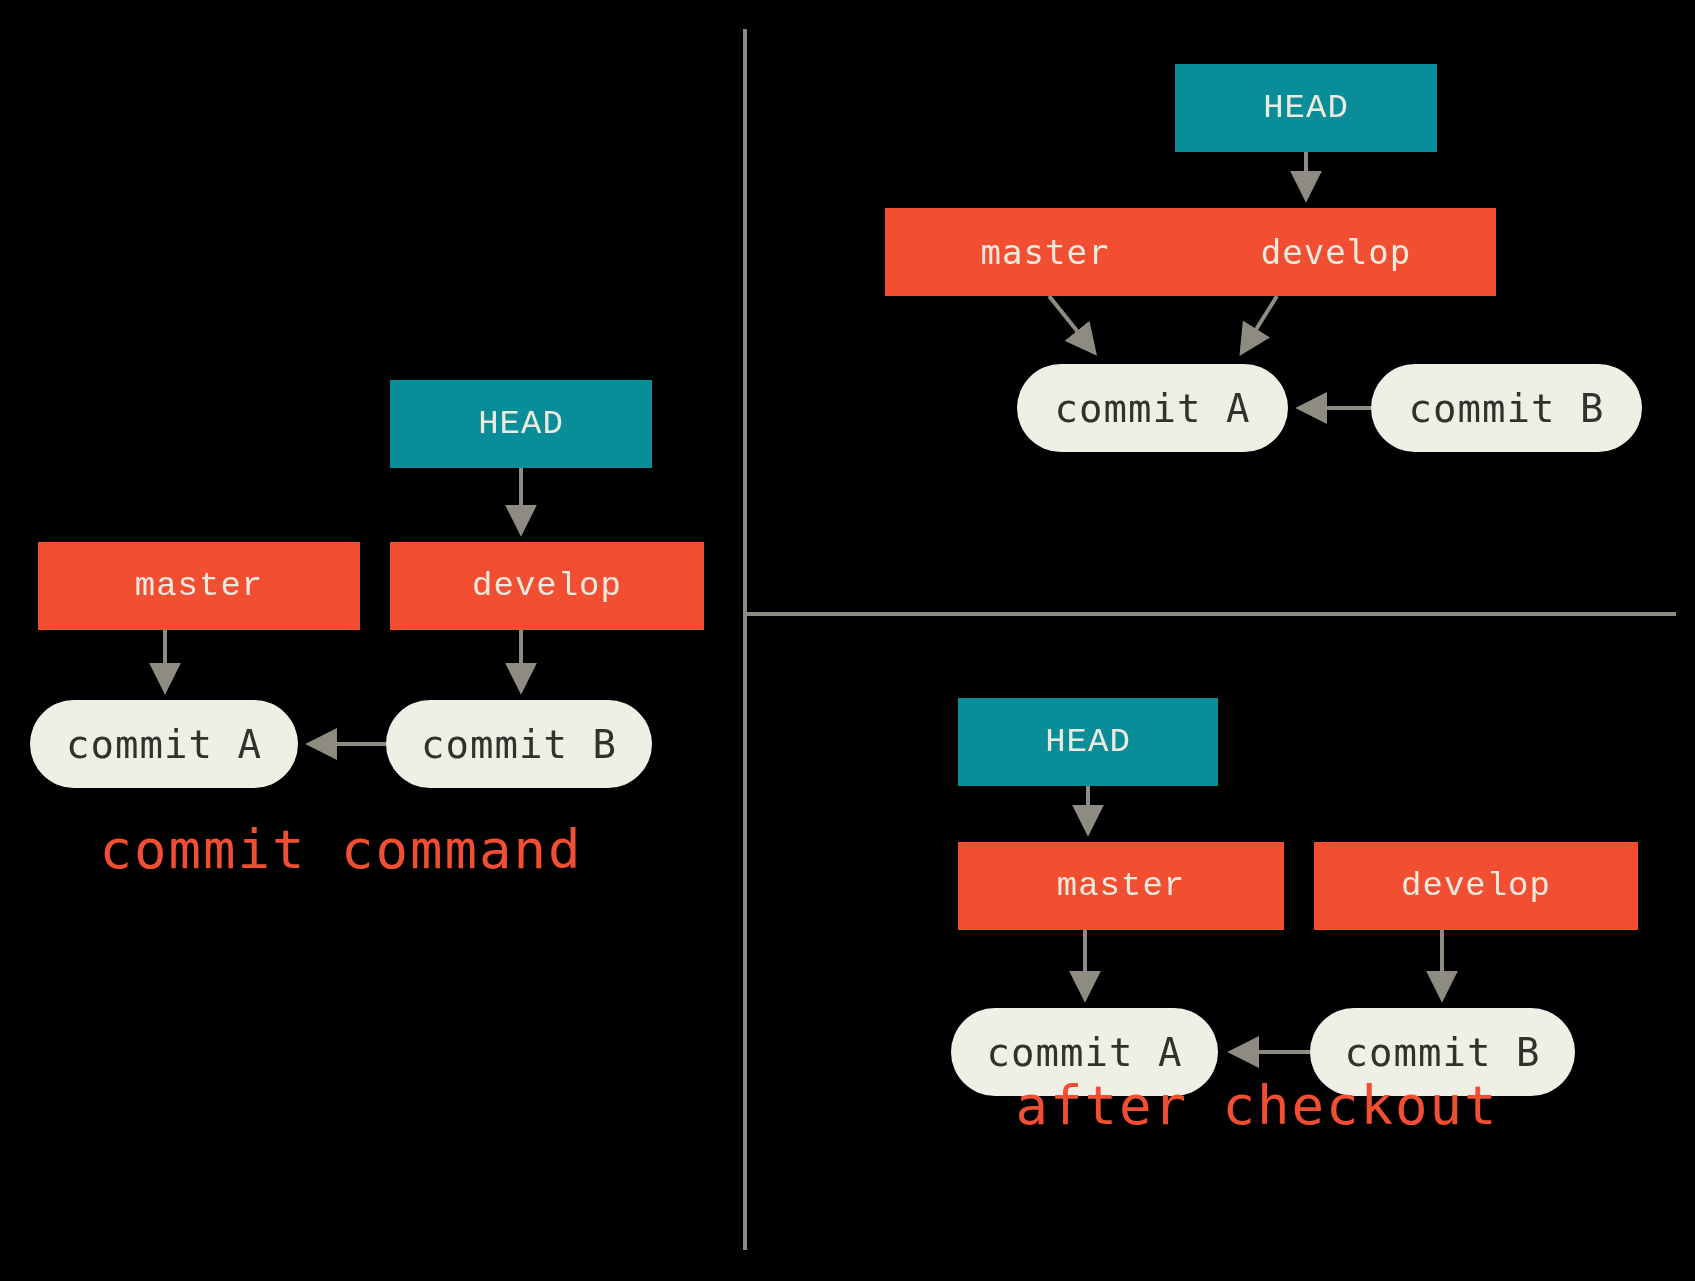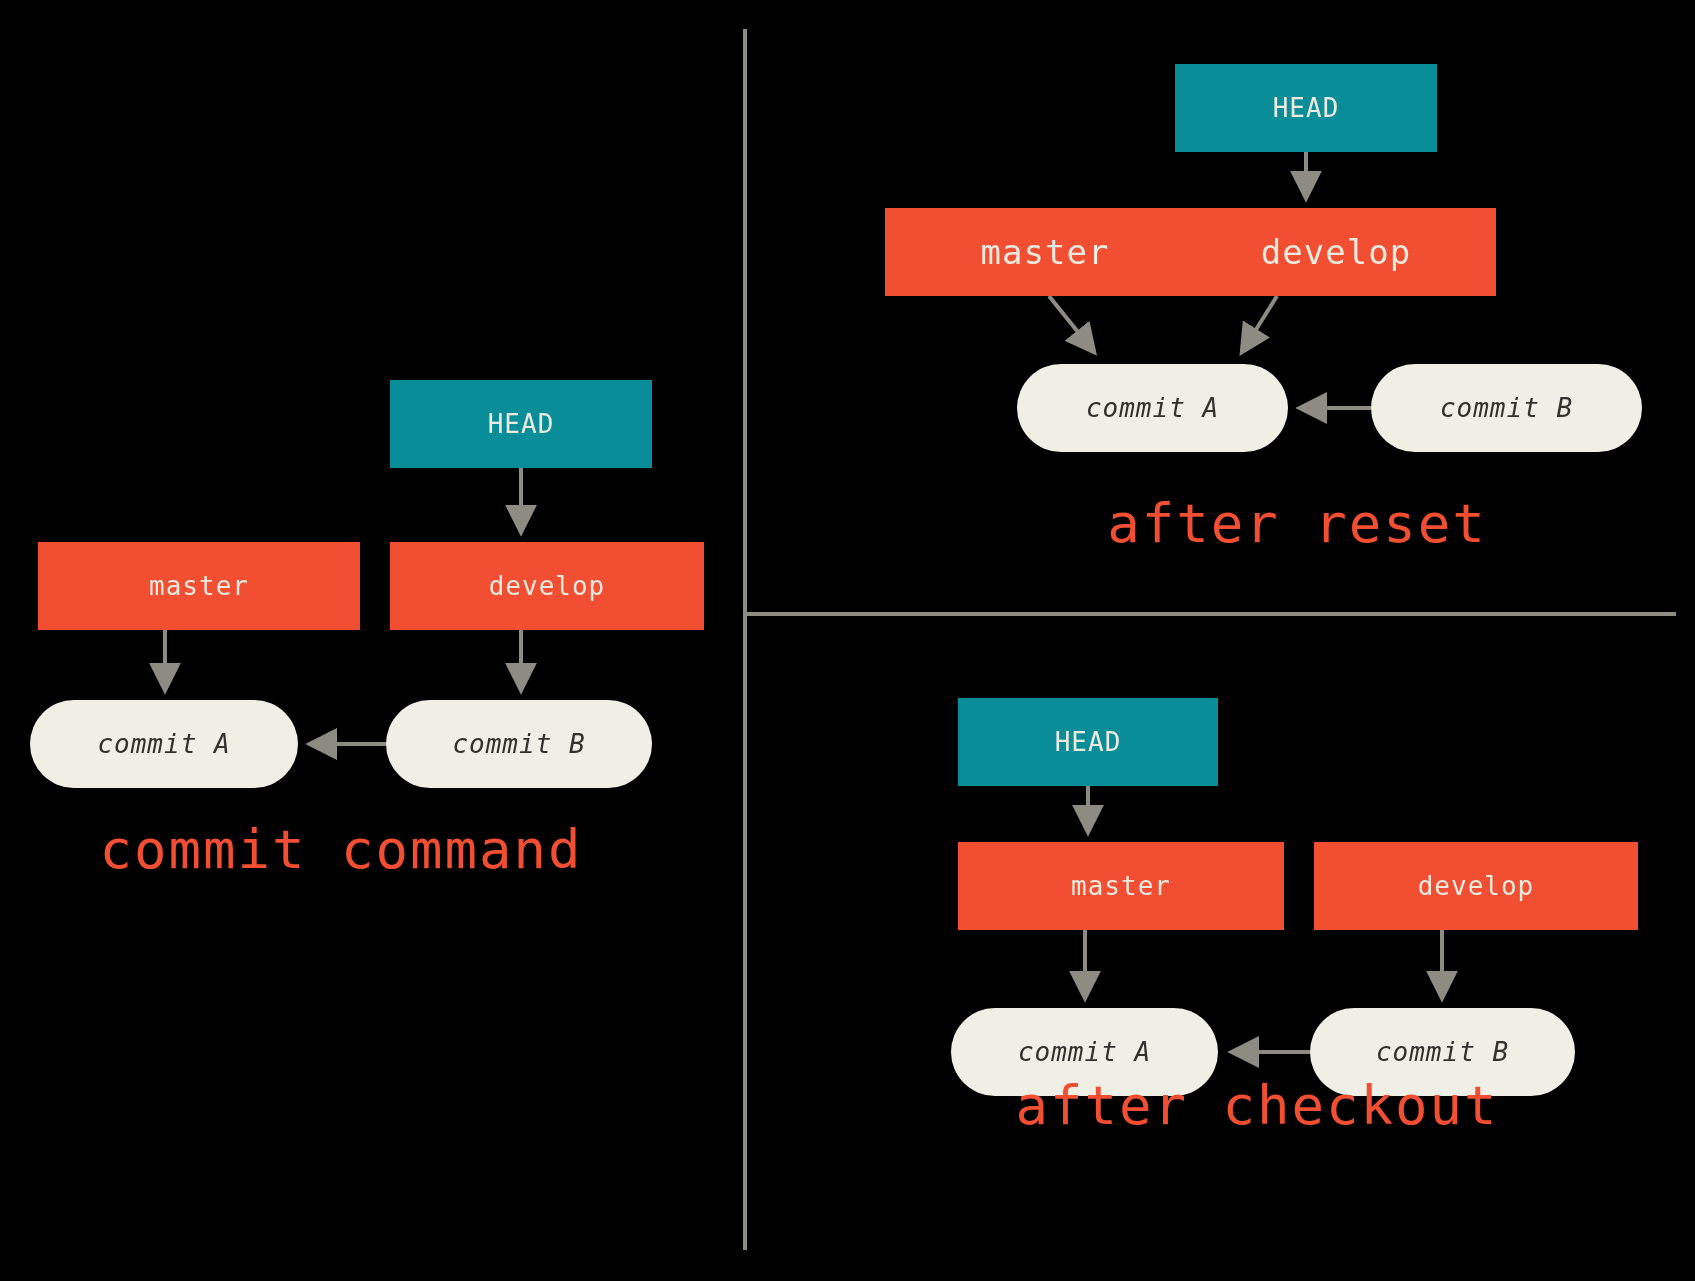"HEAD" .box { font-family: none -> Liberation Mono, monospace; font-size: 26px -> 34px }
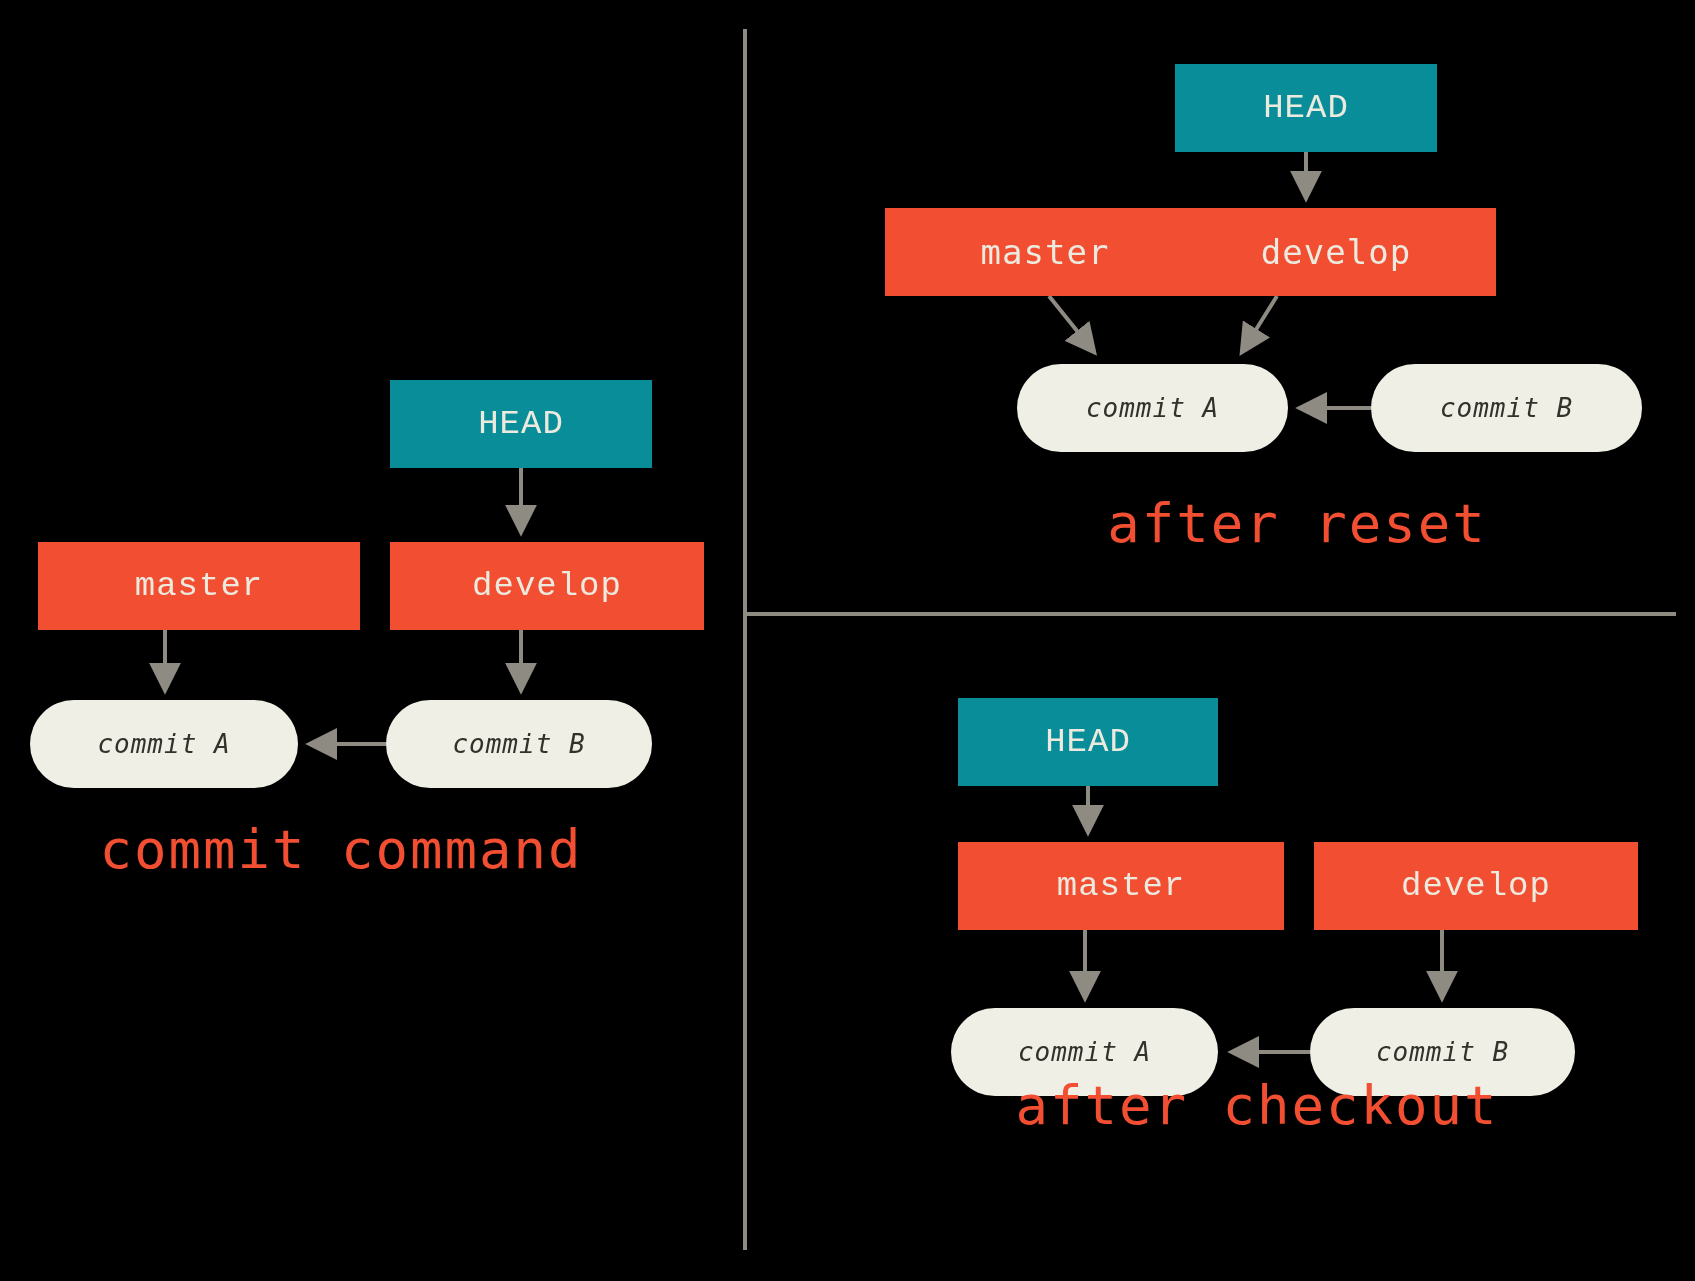"commit A" .pill { font-size: 26px -> 39px; font-style: italic -> none }
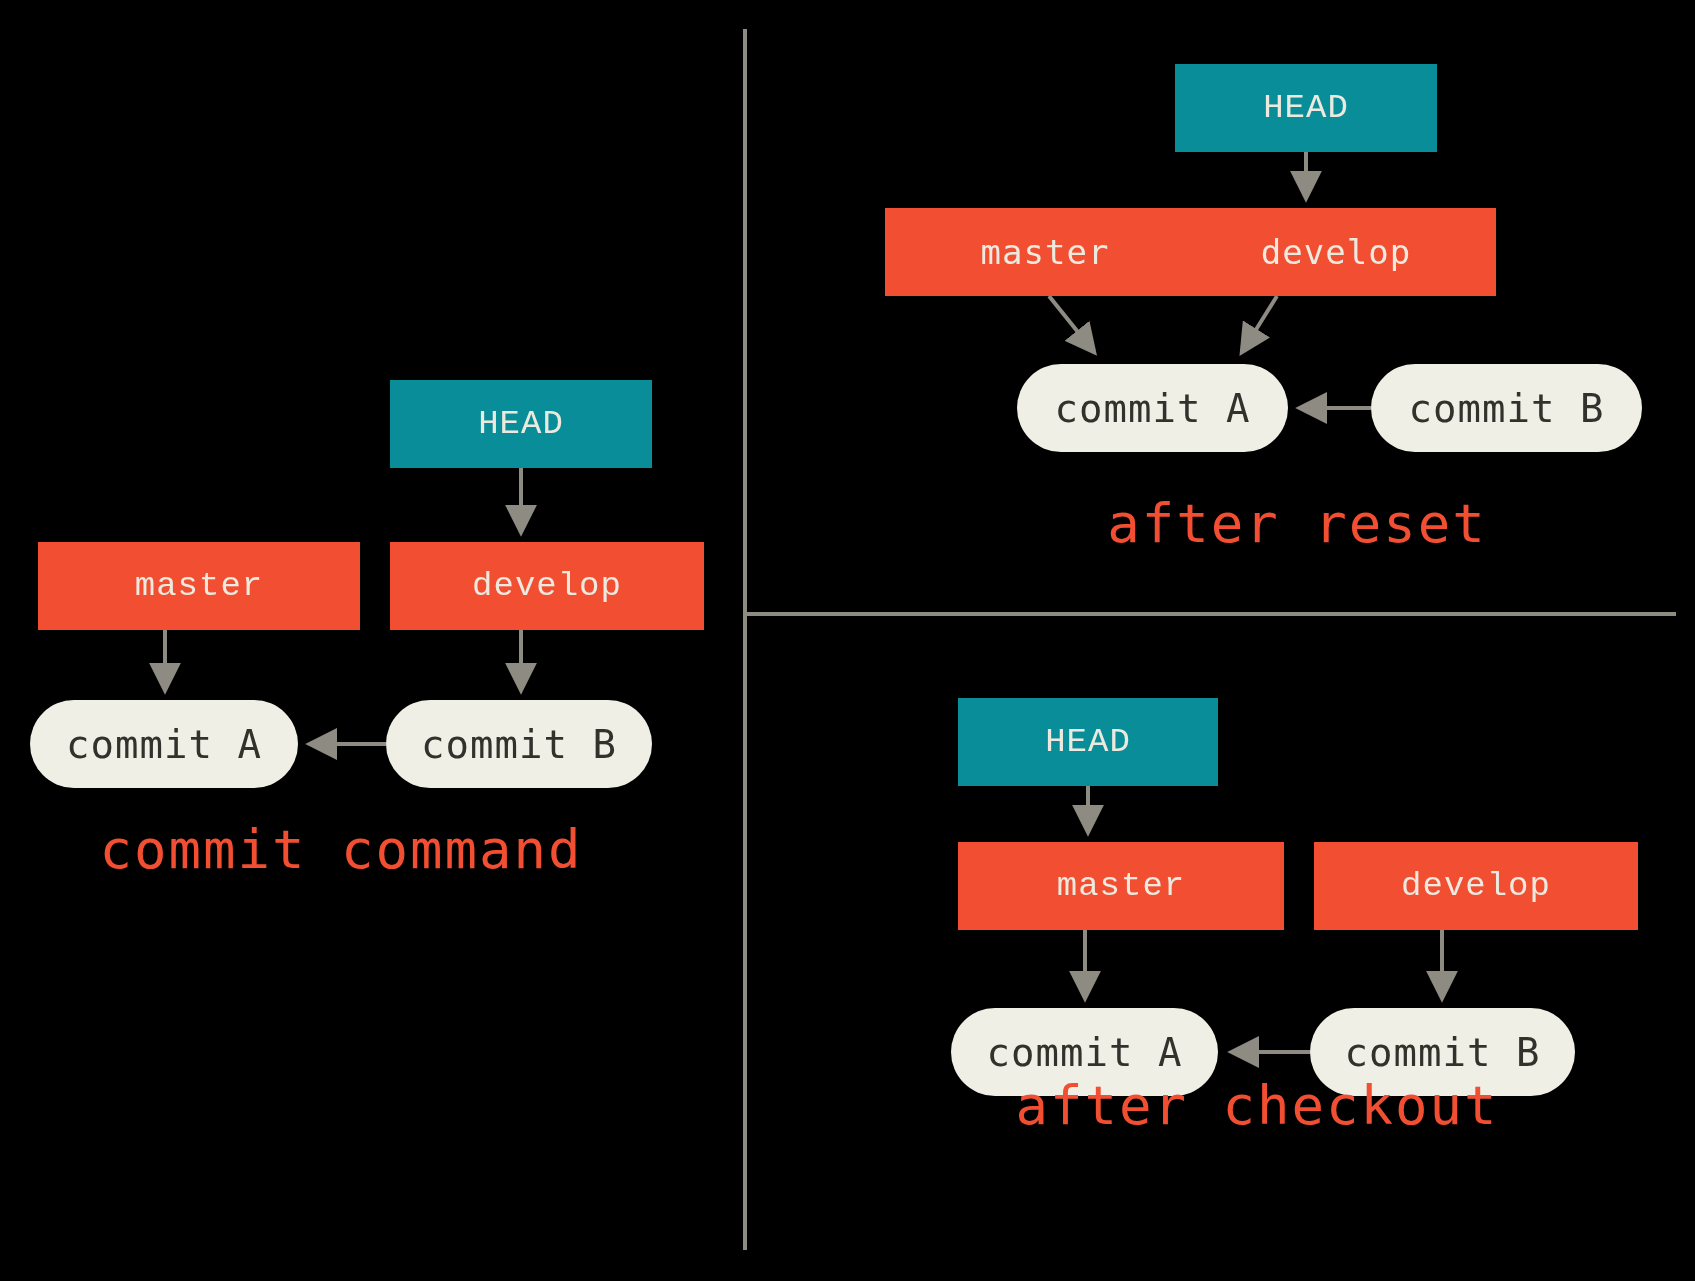"after reset" div.caption { html: <div>after reset</div> -> none }
